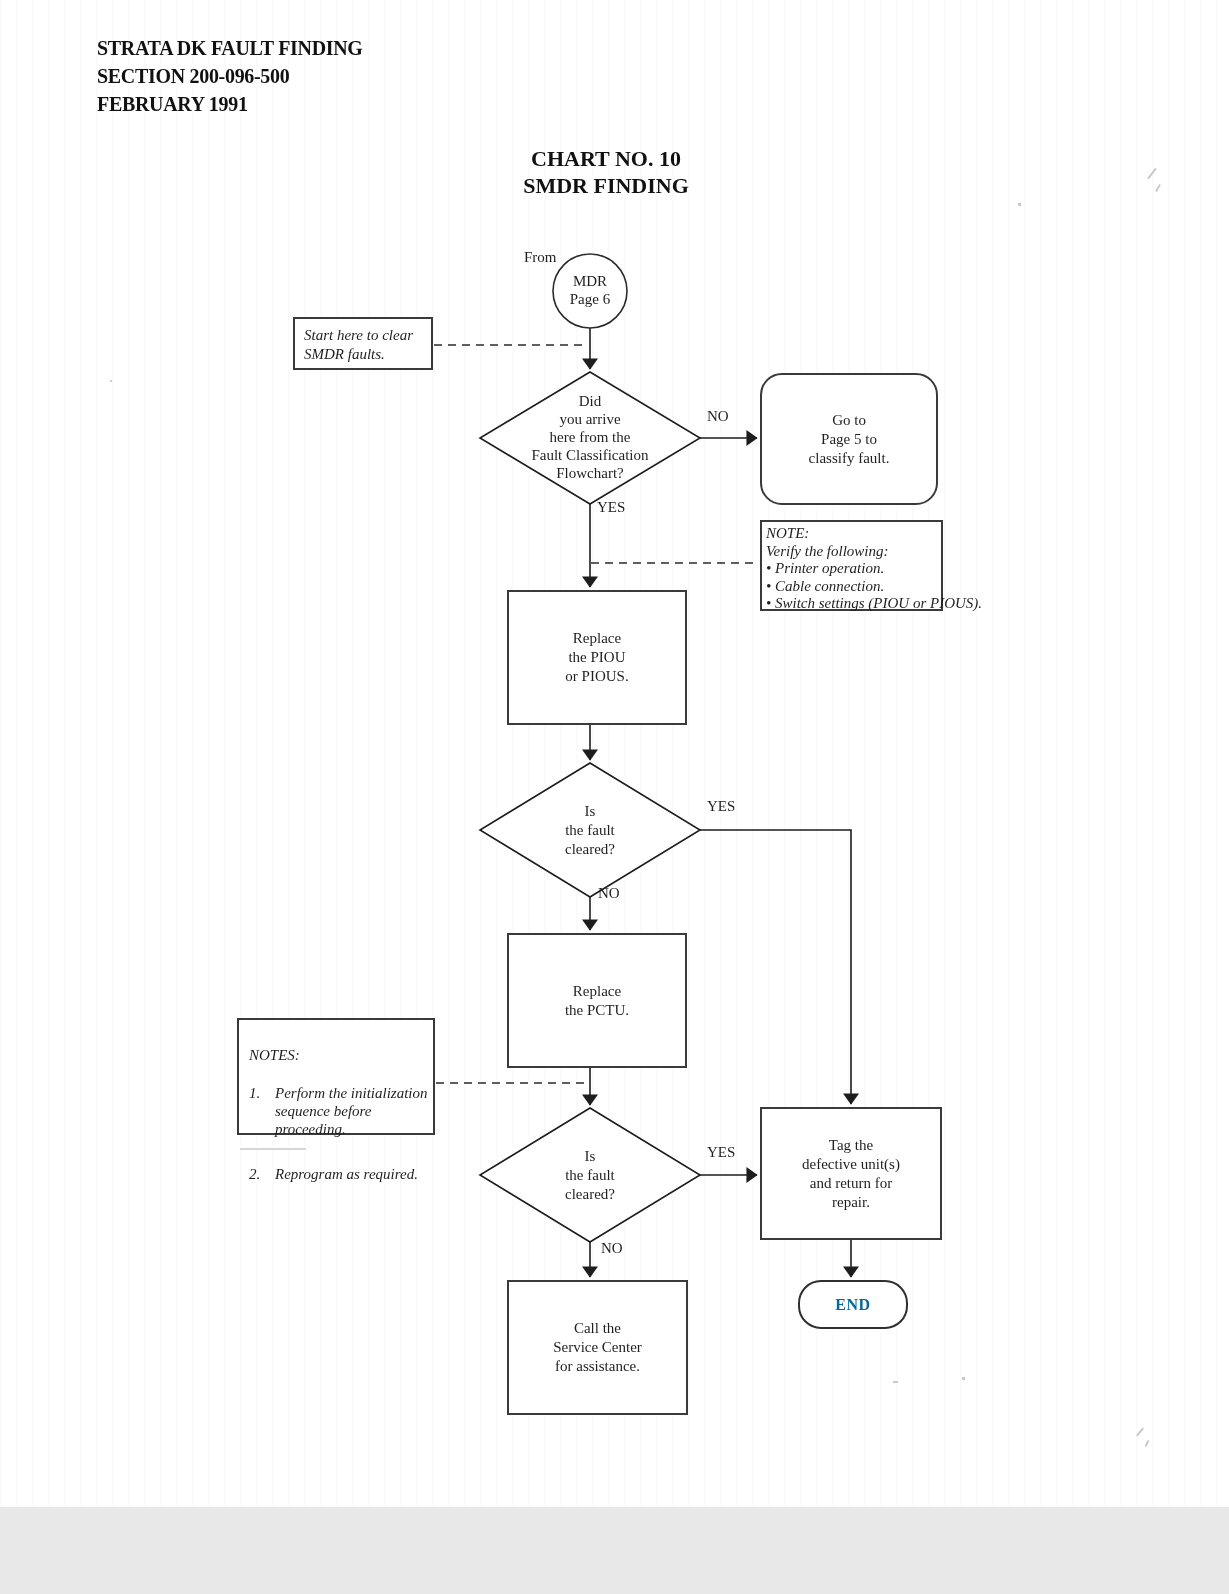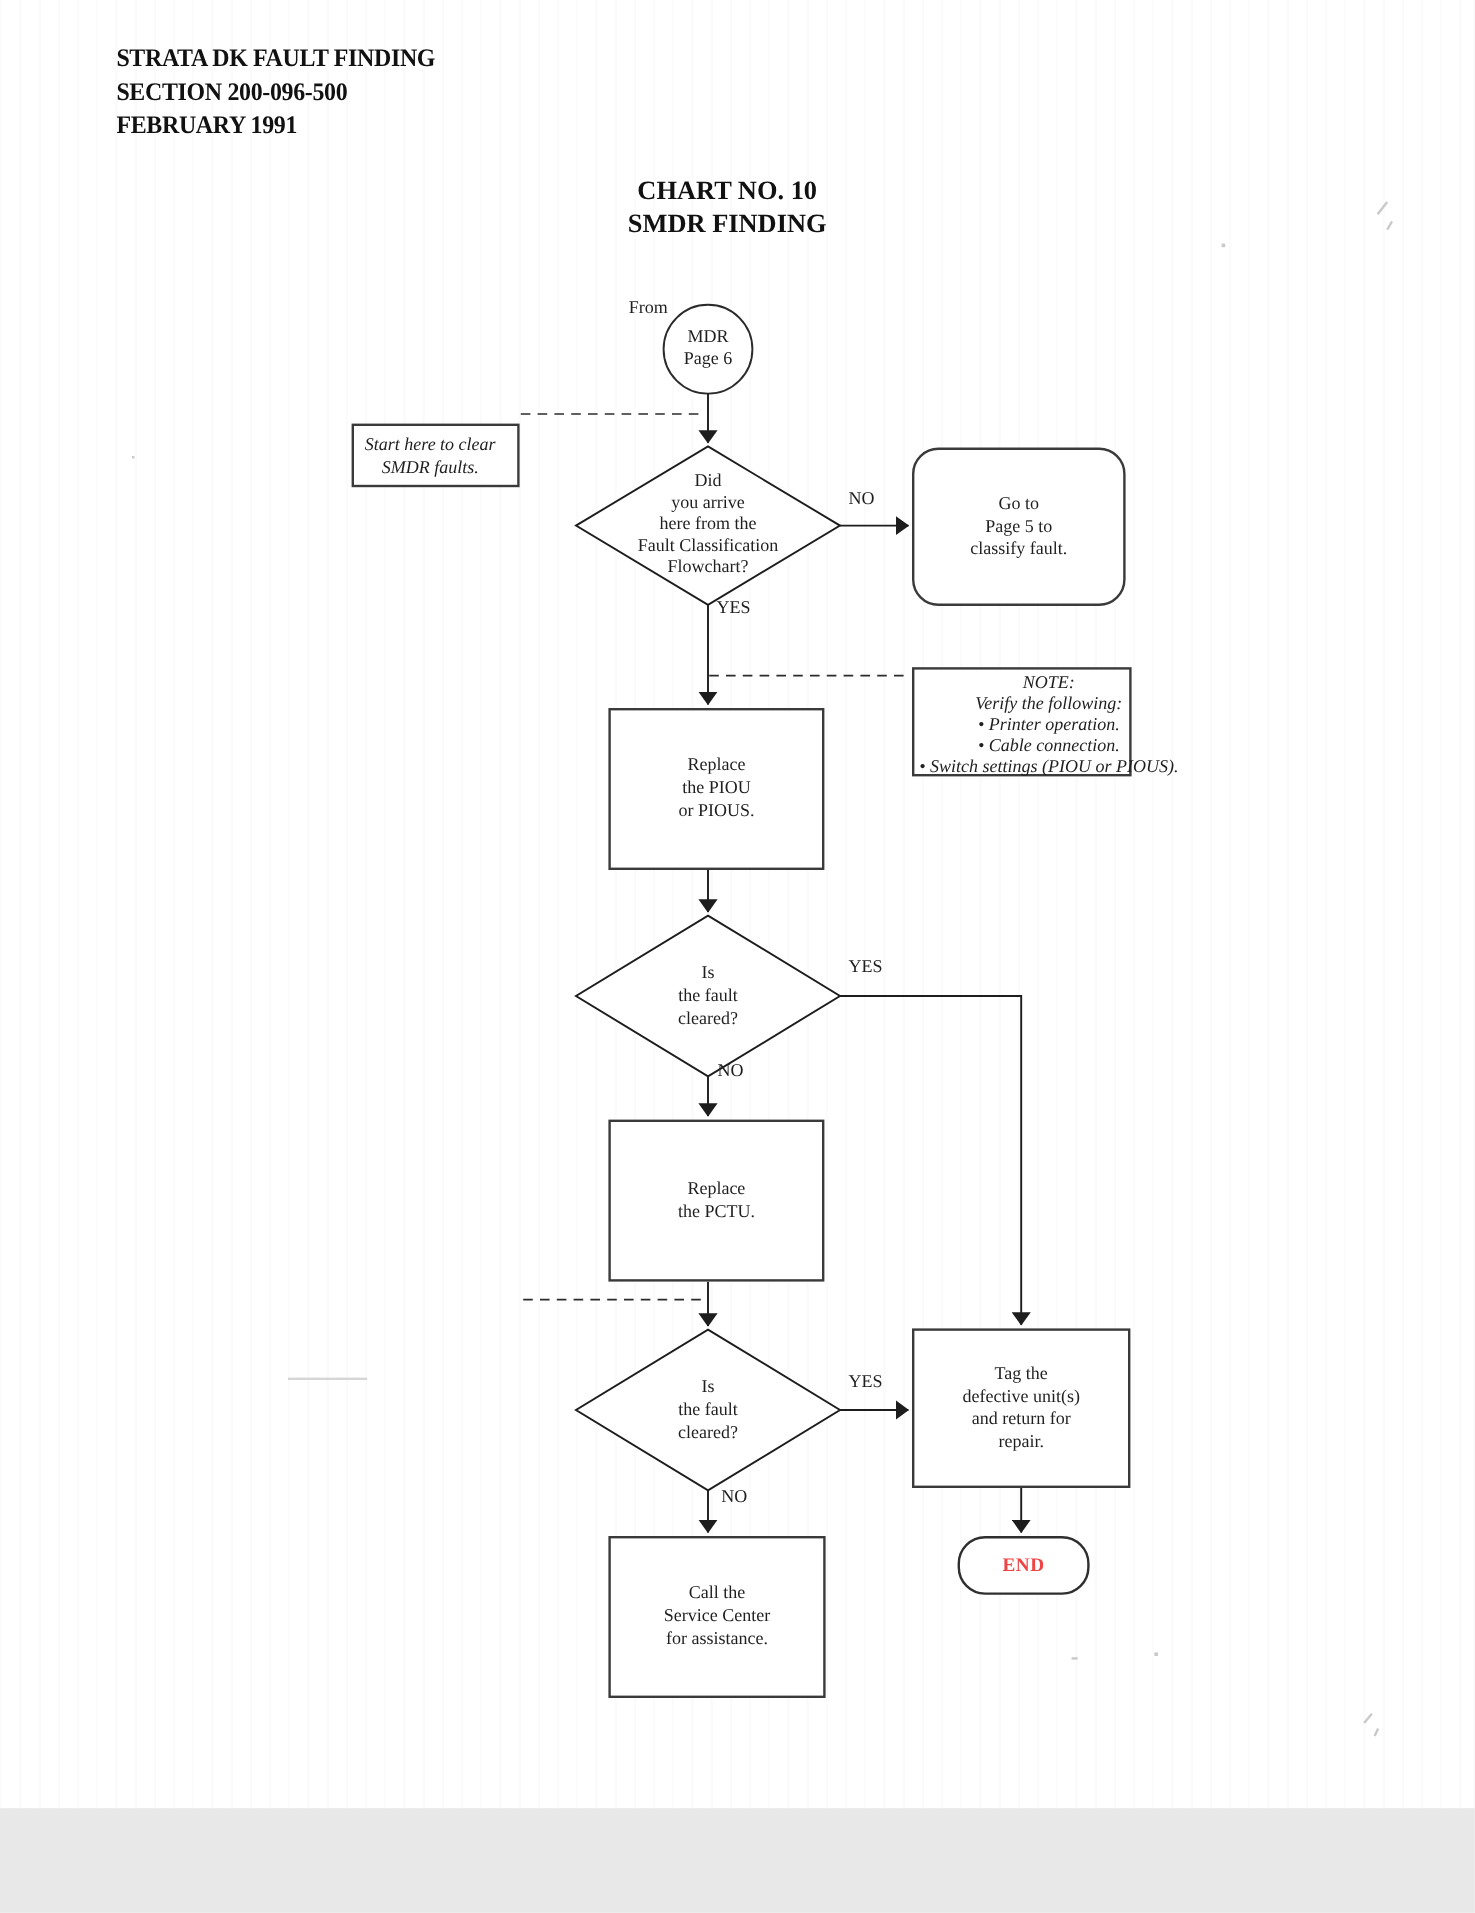"Start here to clear" .box.left { margin-top: 36px -> none; text-align: center -> left }
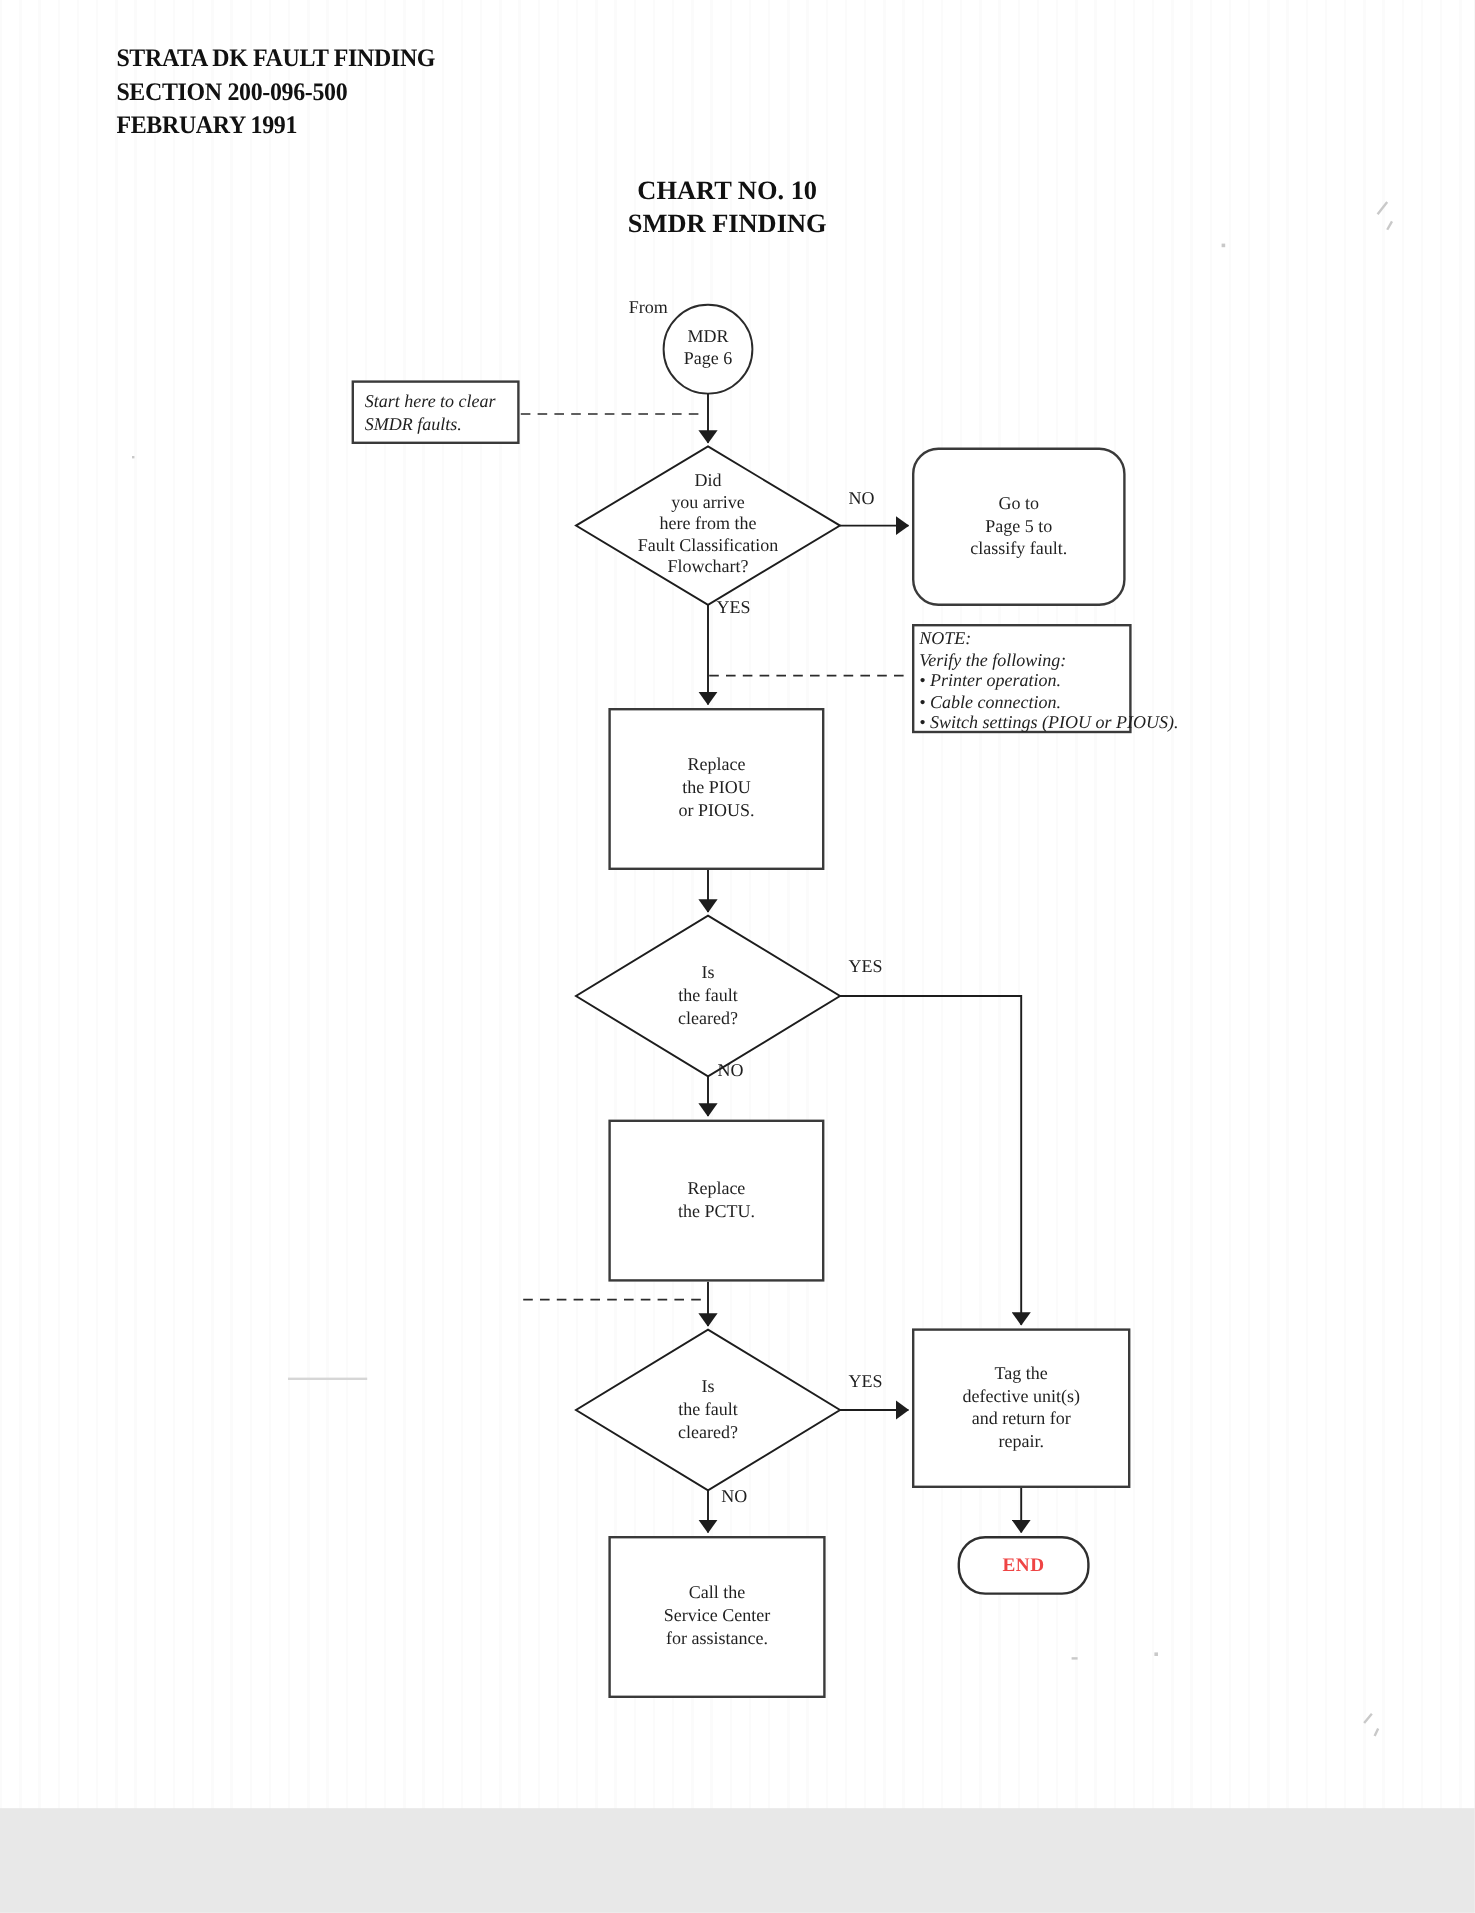"NOTES:" div.box { html: none -> <div> <div> <div>NOTES:</div> <div> <span>1.</span> <span>Perform the initialization sequence before proceeding.</span> </div> <div> <span>2.</span> <span>Reprogram as required.</span> </div> </div> </div> }
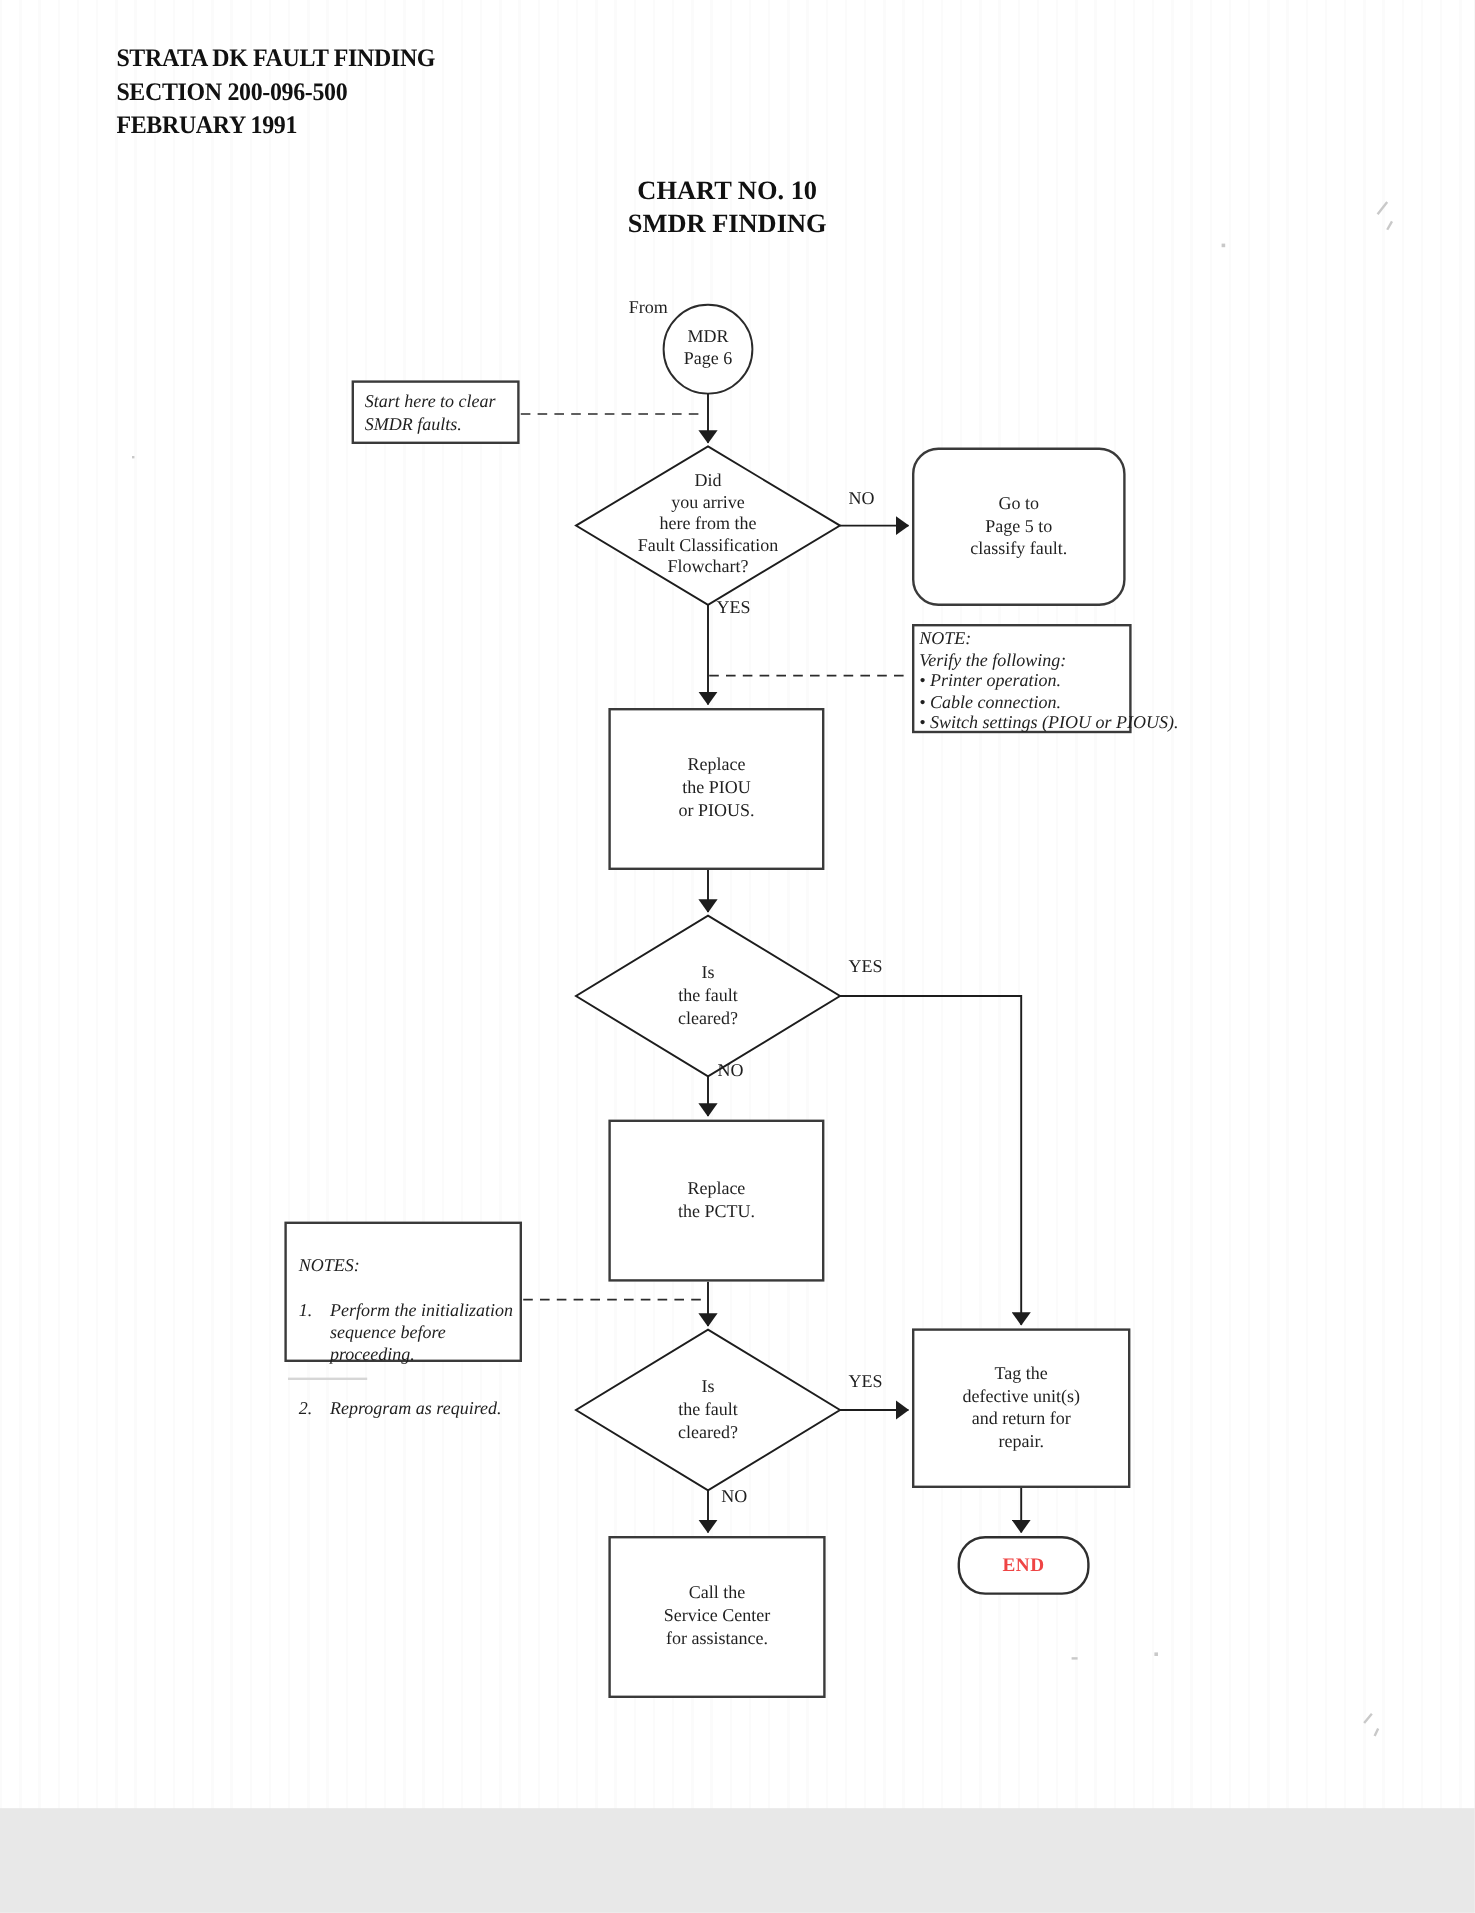"END" .capsule { color: #ef4444 -> #0369a1 }
